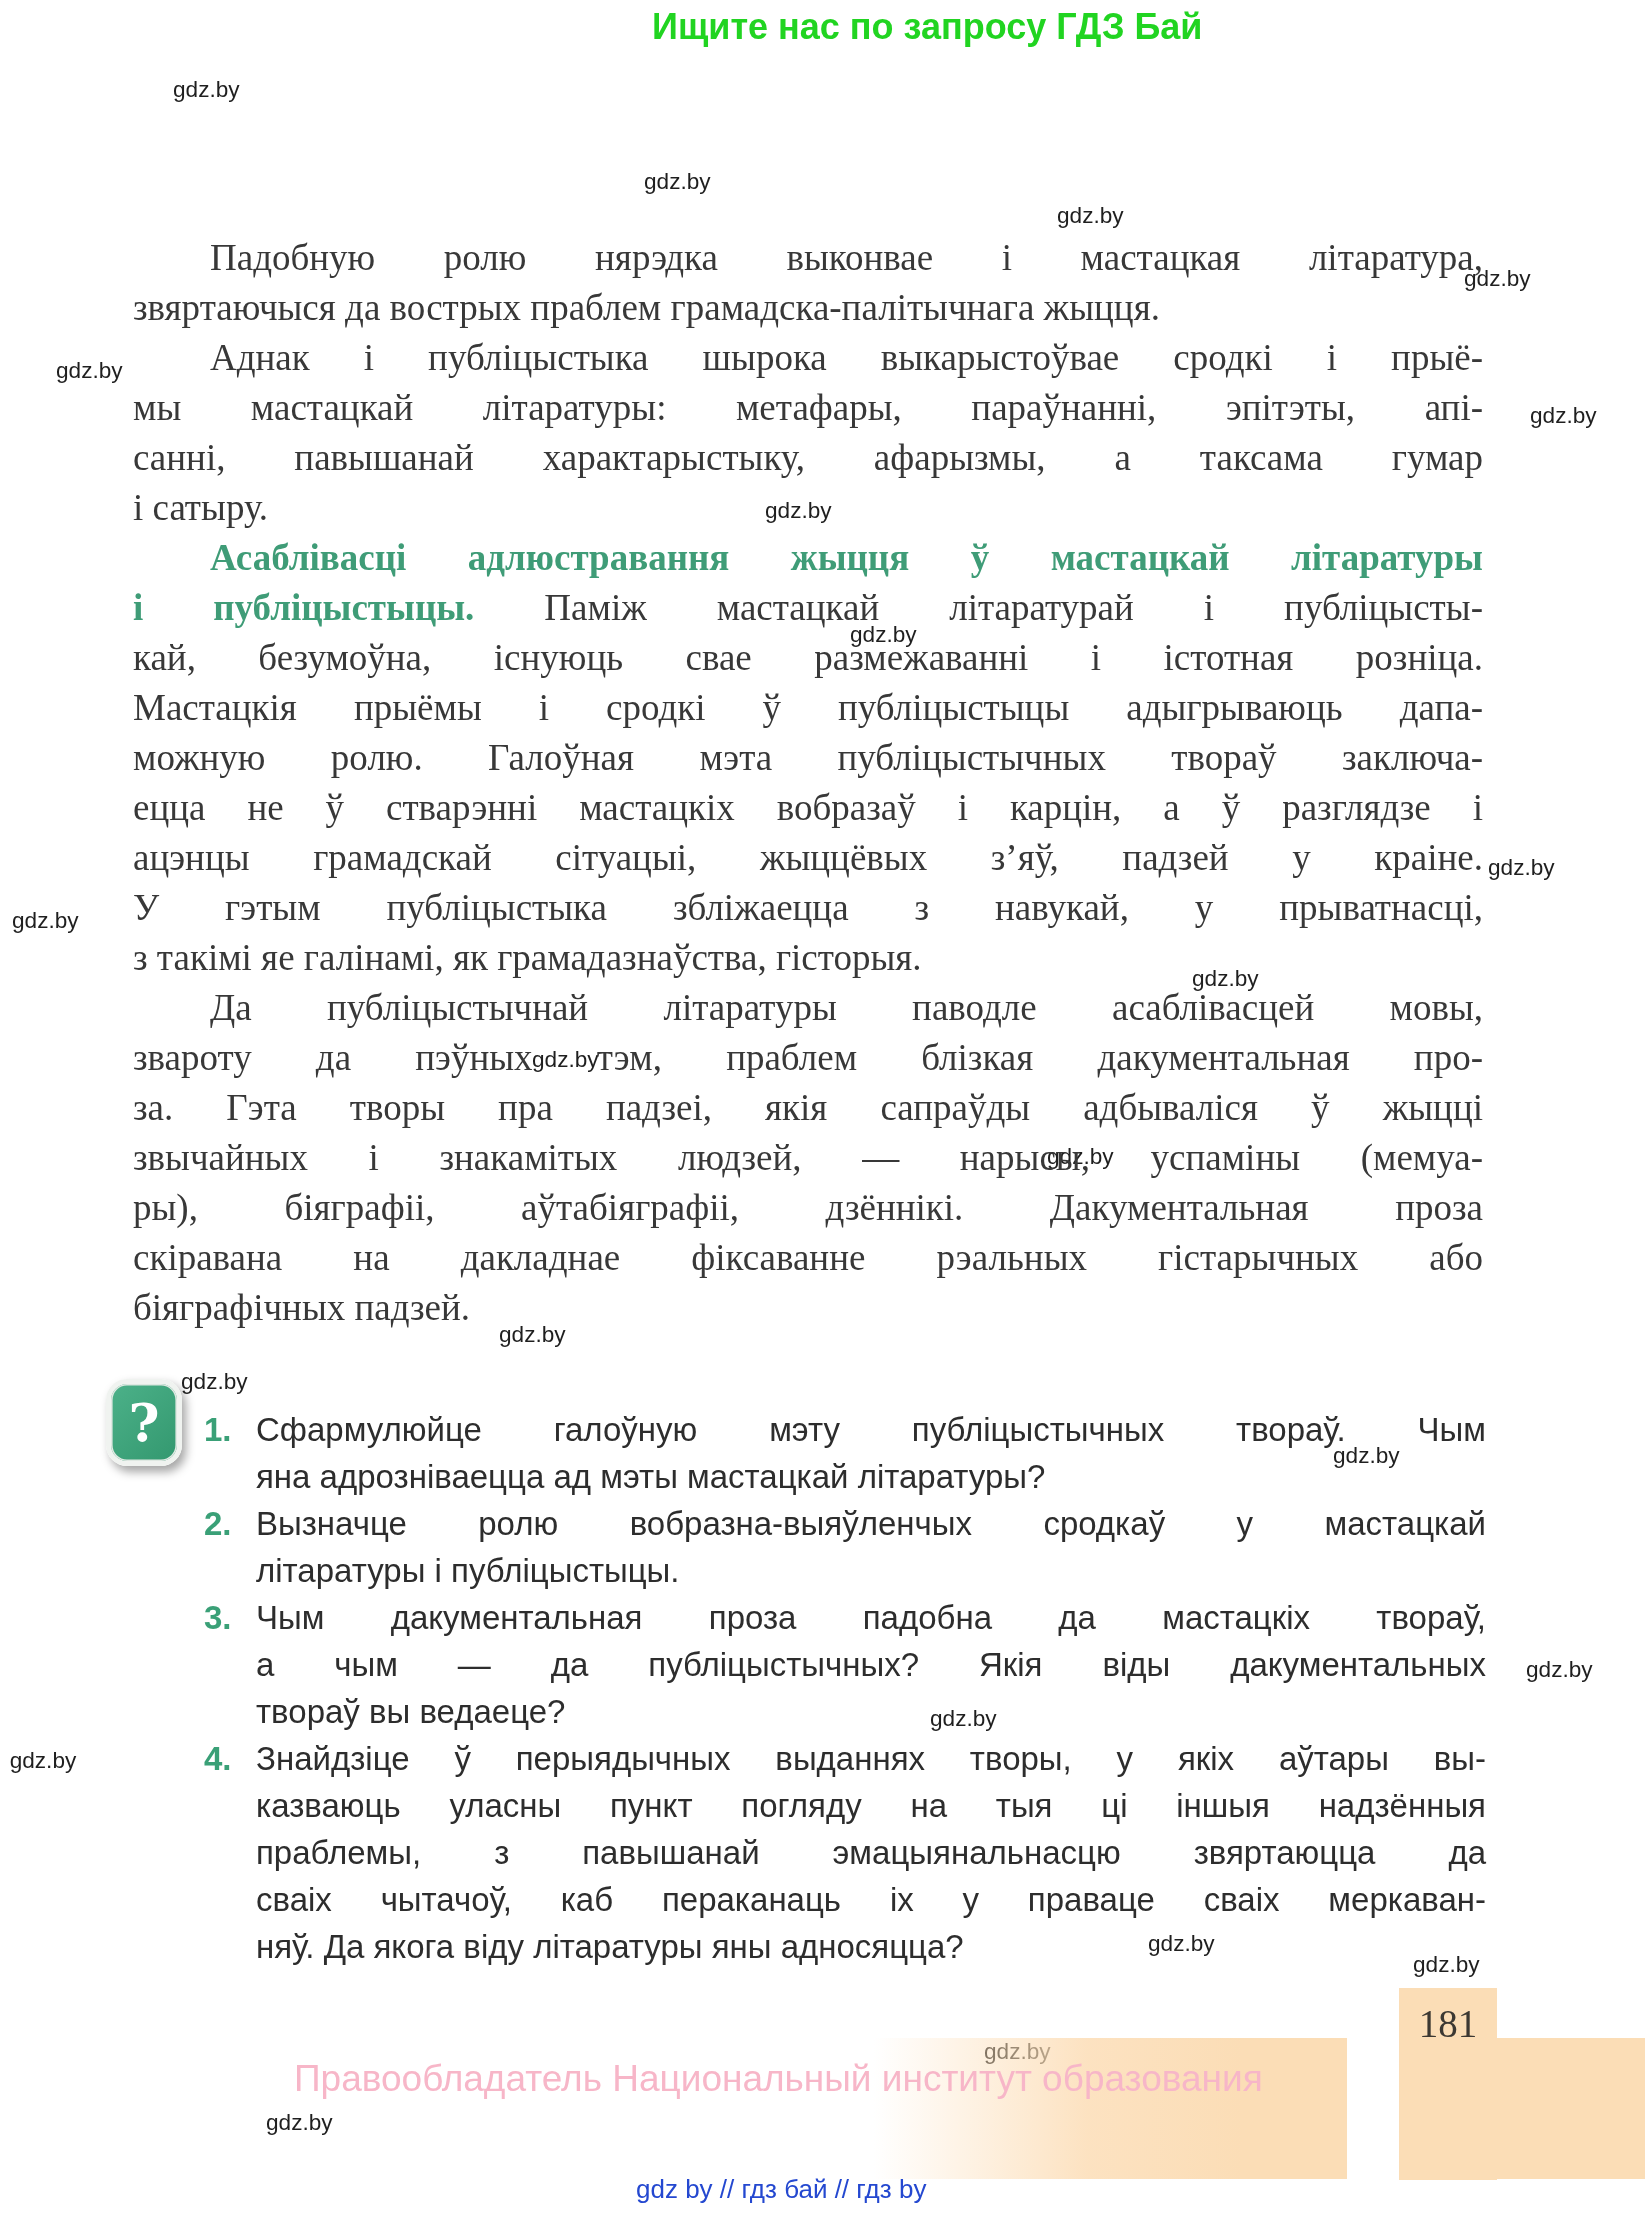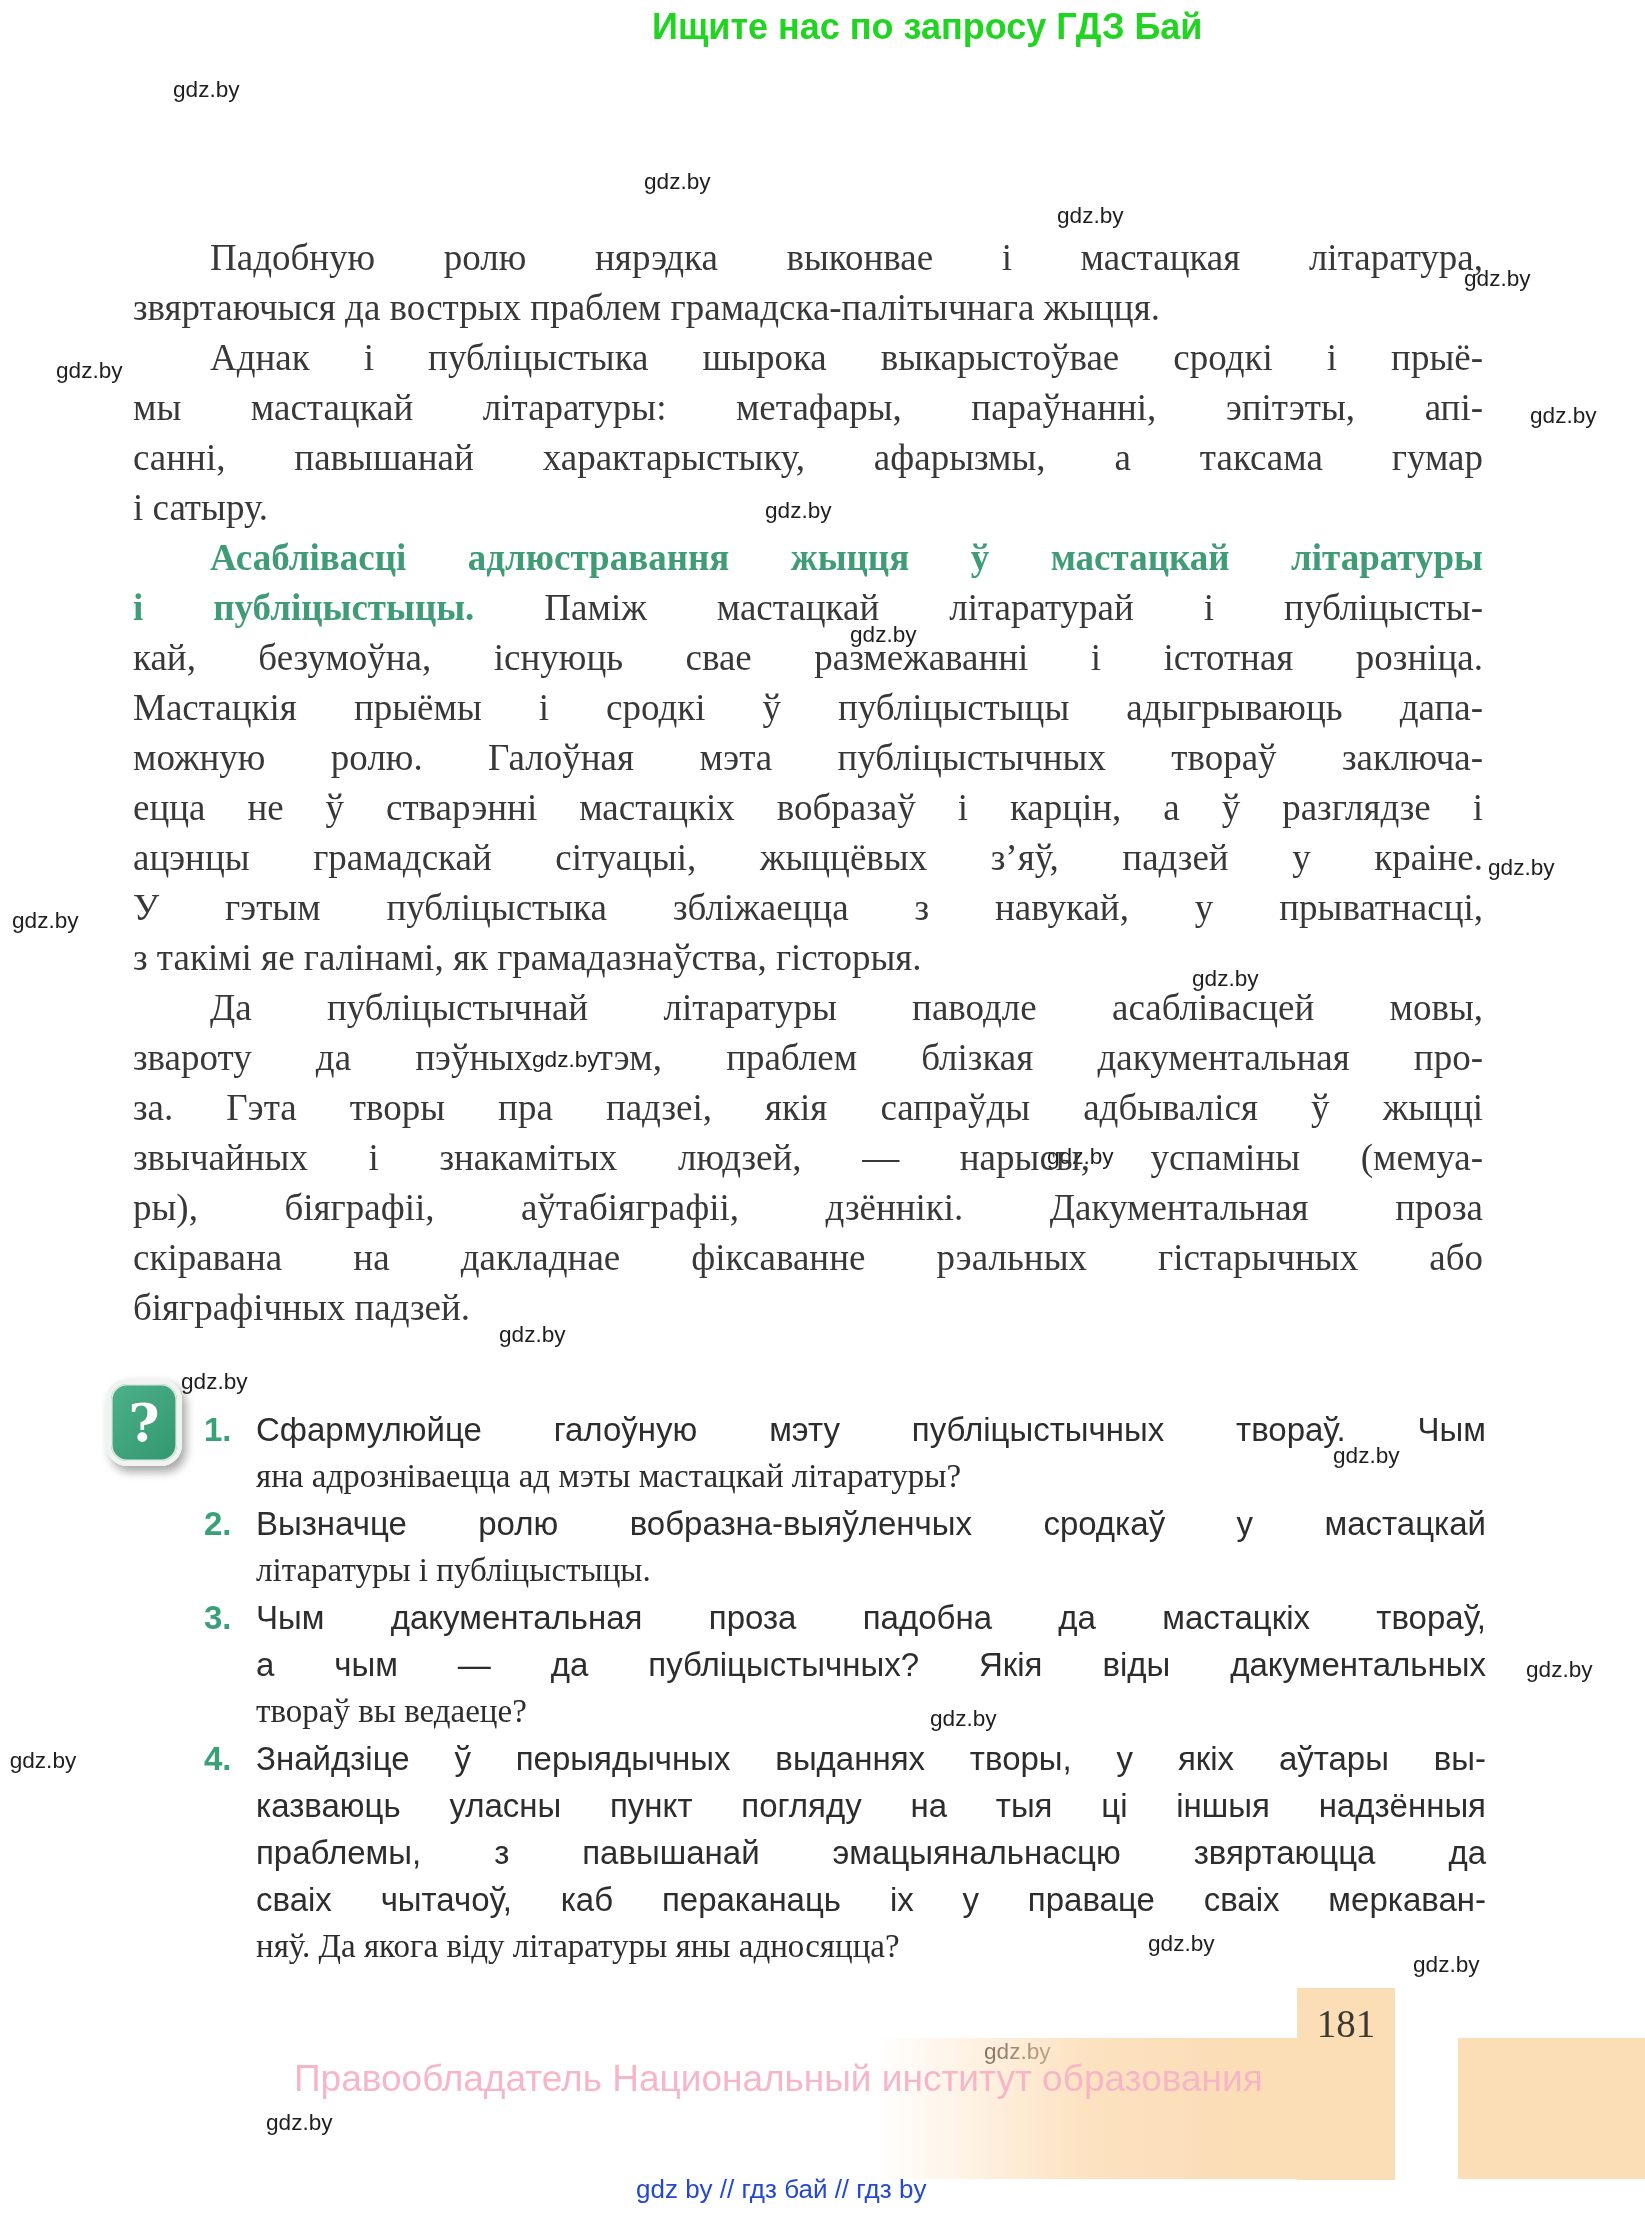"яна адрозніваецца ад мэты мастацкай" .qline.last { font-family: Liberation Serif, serif -> none }
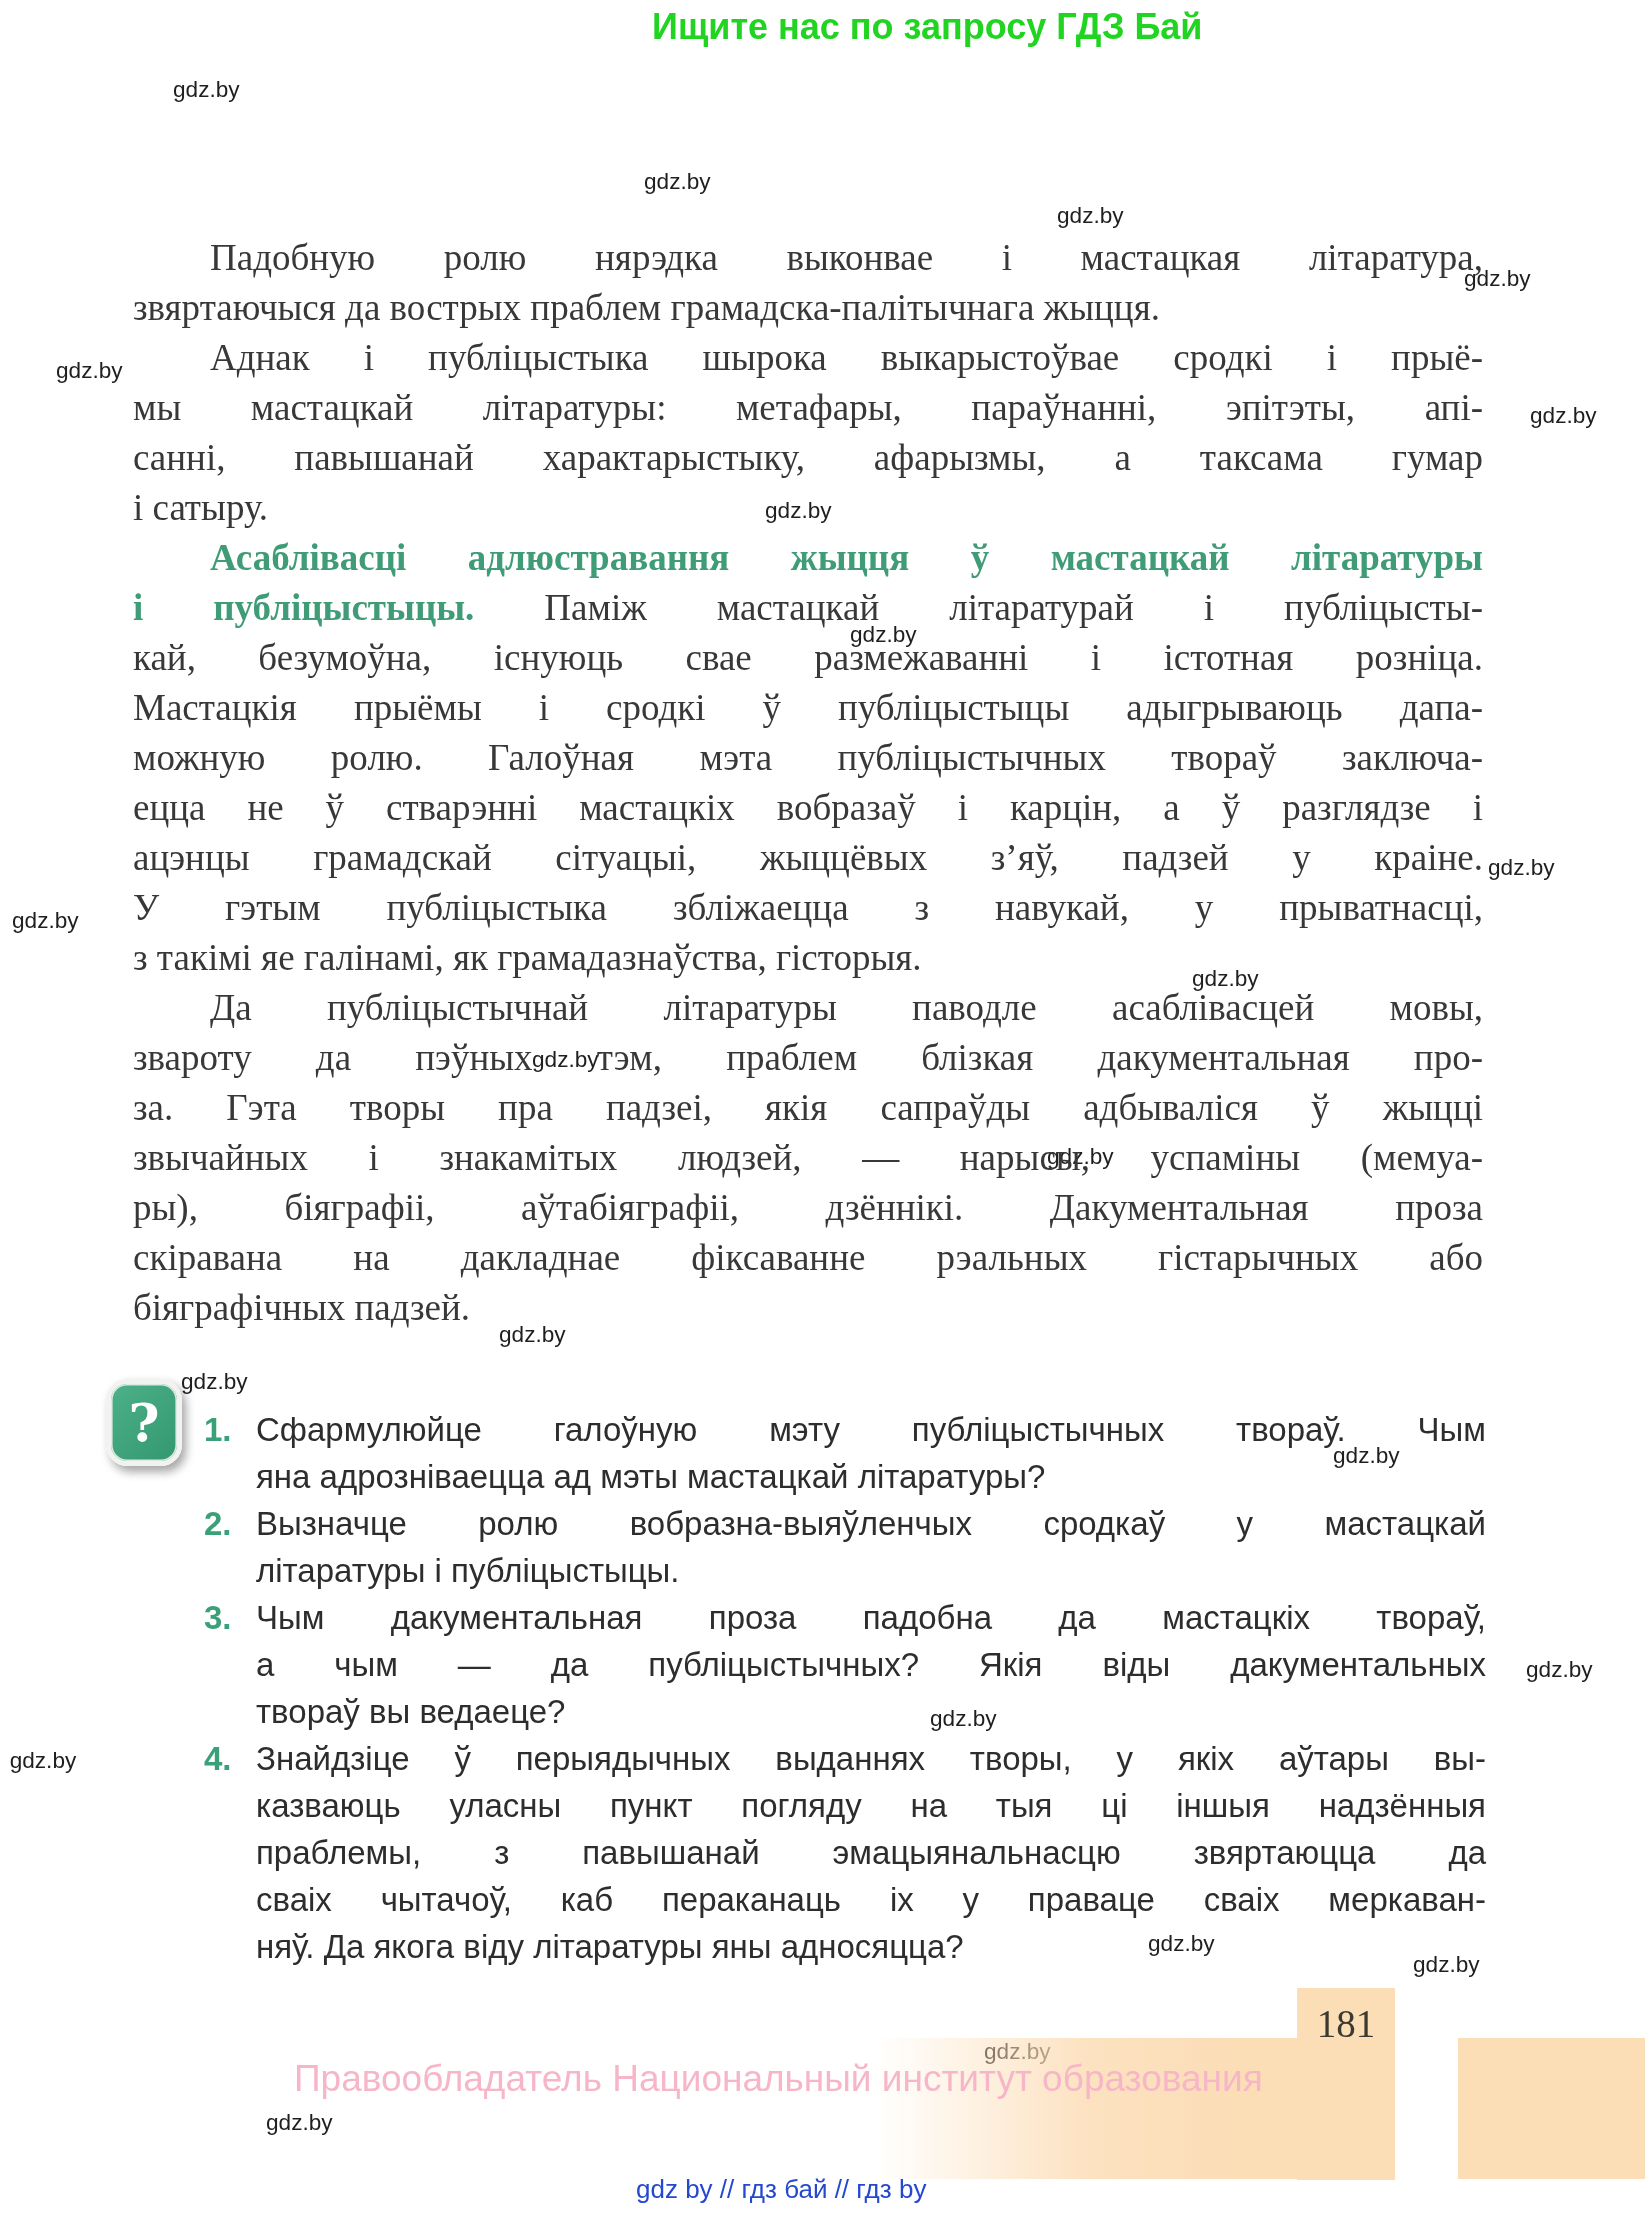"181" .peach.mid { left: 1297px -> 1399px }
